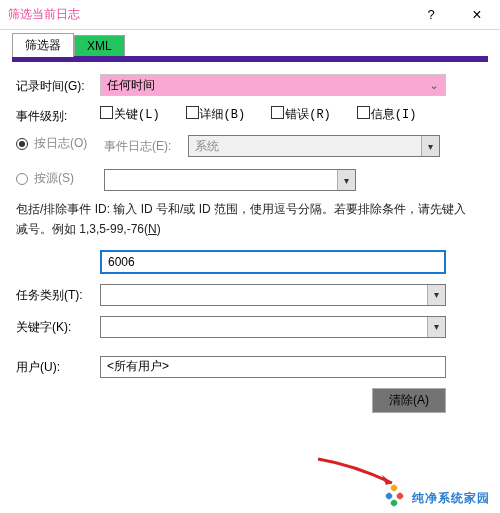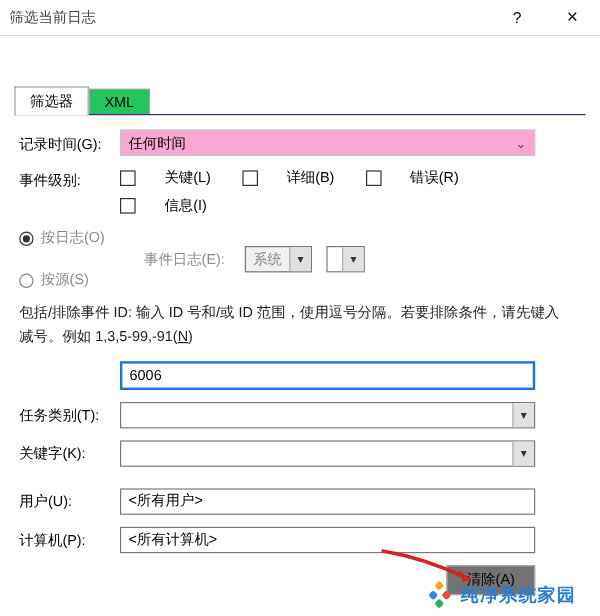"筛选当前日志" .titlebar-title { color: #404040 -> #ec4899 }
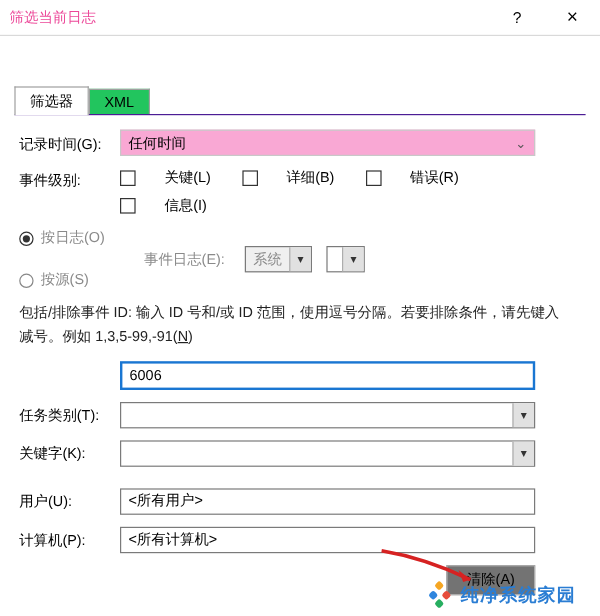"筛选器" .tabstrip { border-bottom: 1px solid #4c1d95 -> 6px solid #4c1d95; margin-top: 34px -> none }
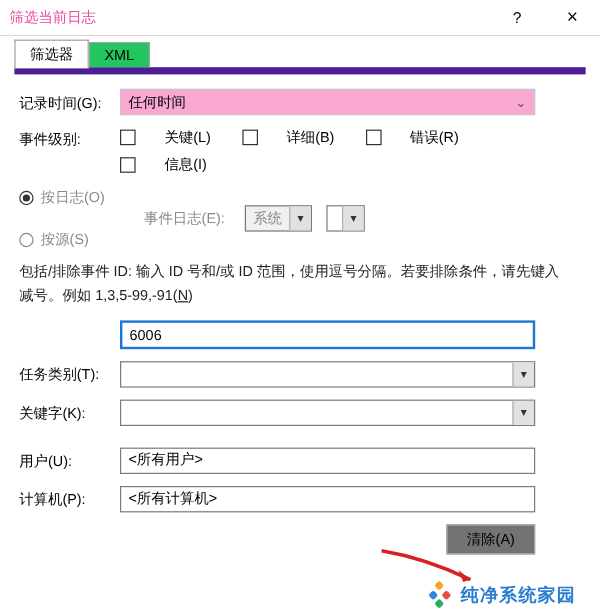"关键(L)" .chk { align-items: center -> flex-start; font-family: none -> Liberation Mono, monospace; gap: 24px -> 1px }
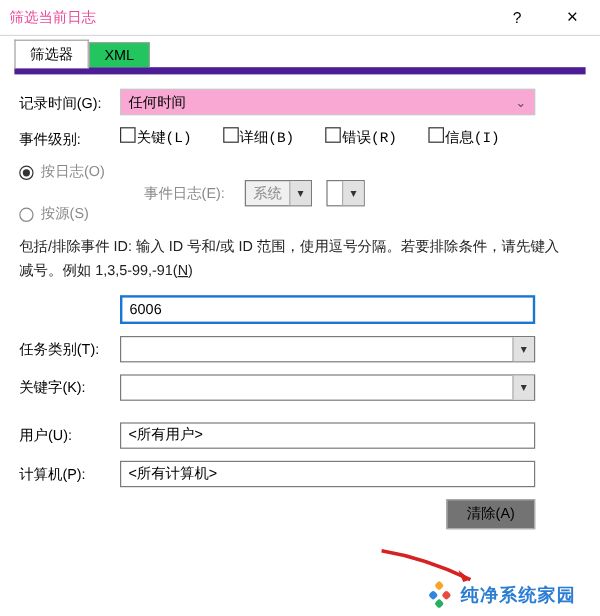"按日志(O)" .flexcol { gap: 20px -> 4px }
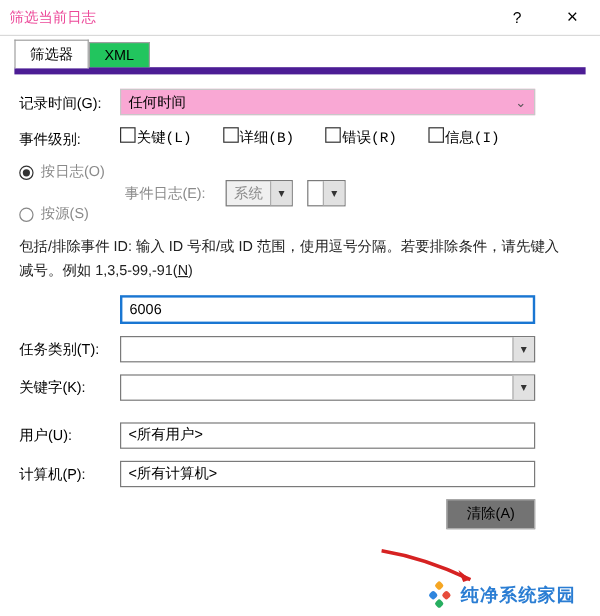"事件日志(E):" .rightcol { flex-direction: row -> column }
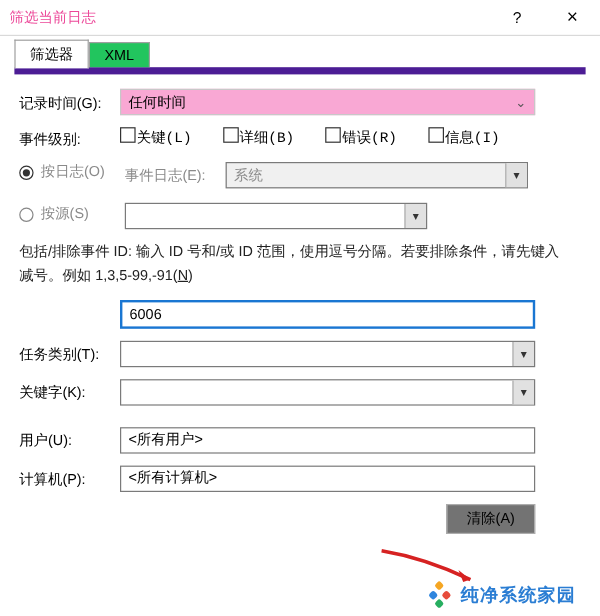"减号。例如 1,3,5-99,-91(" span { text: 1,3,5-99,-91 -> 1,3,5-99,-76 }
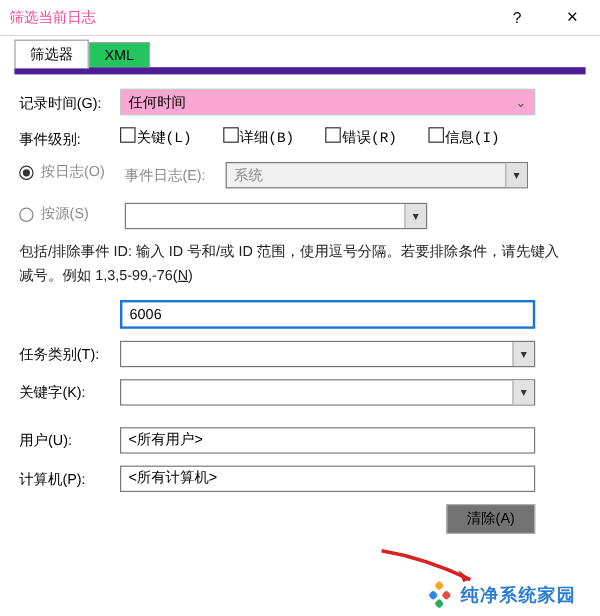"计算机(P):" div.row { html: <div> <div>计算机(P):</div> <div> <div> <span>&lt;所有计算机&gt;</span> </div> </div> </div> -> none }
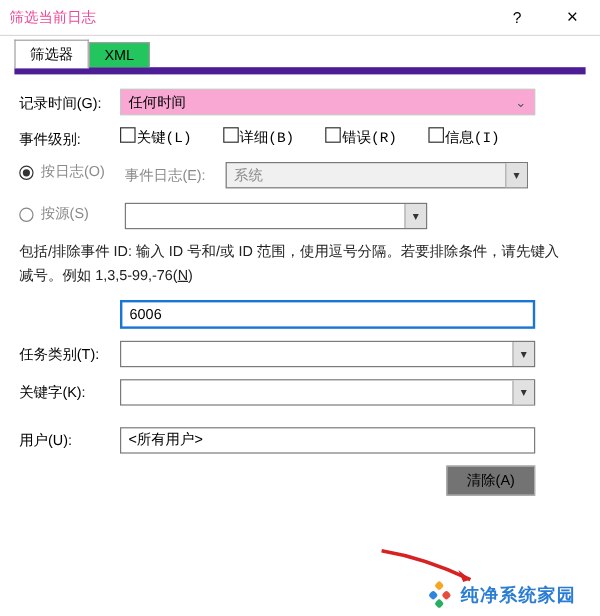"纯净系统家园" .watermark { align-items: center -> flex-end; font-size: 15px -> 12px; right: 20px -> 10px }
